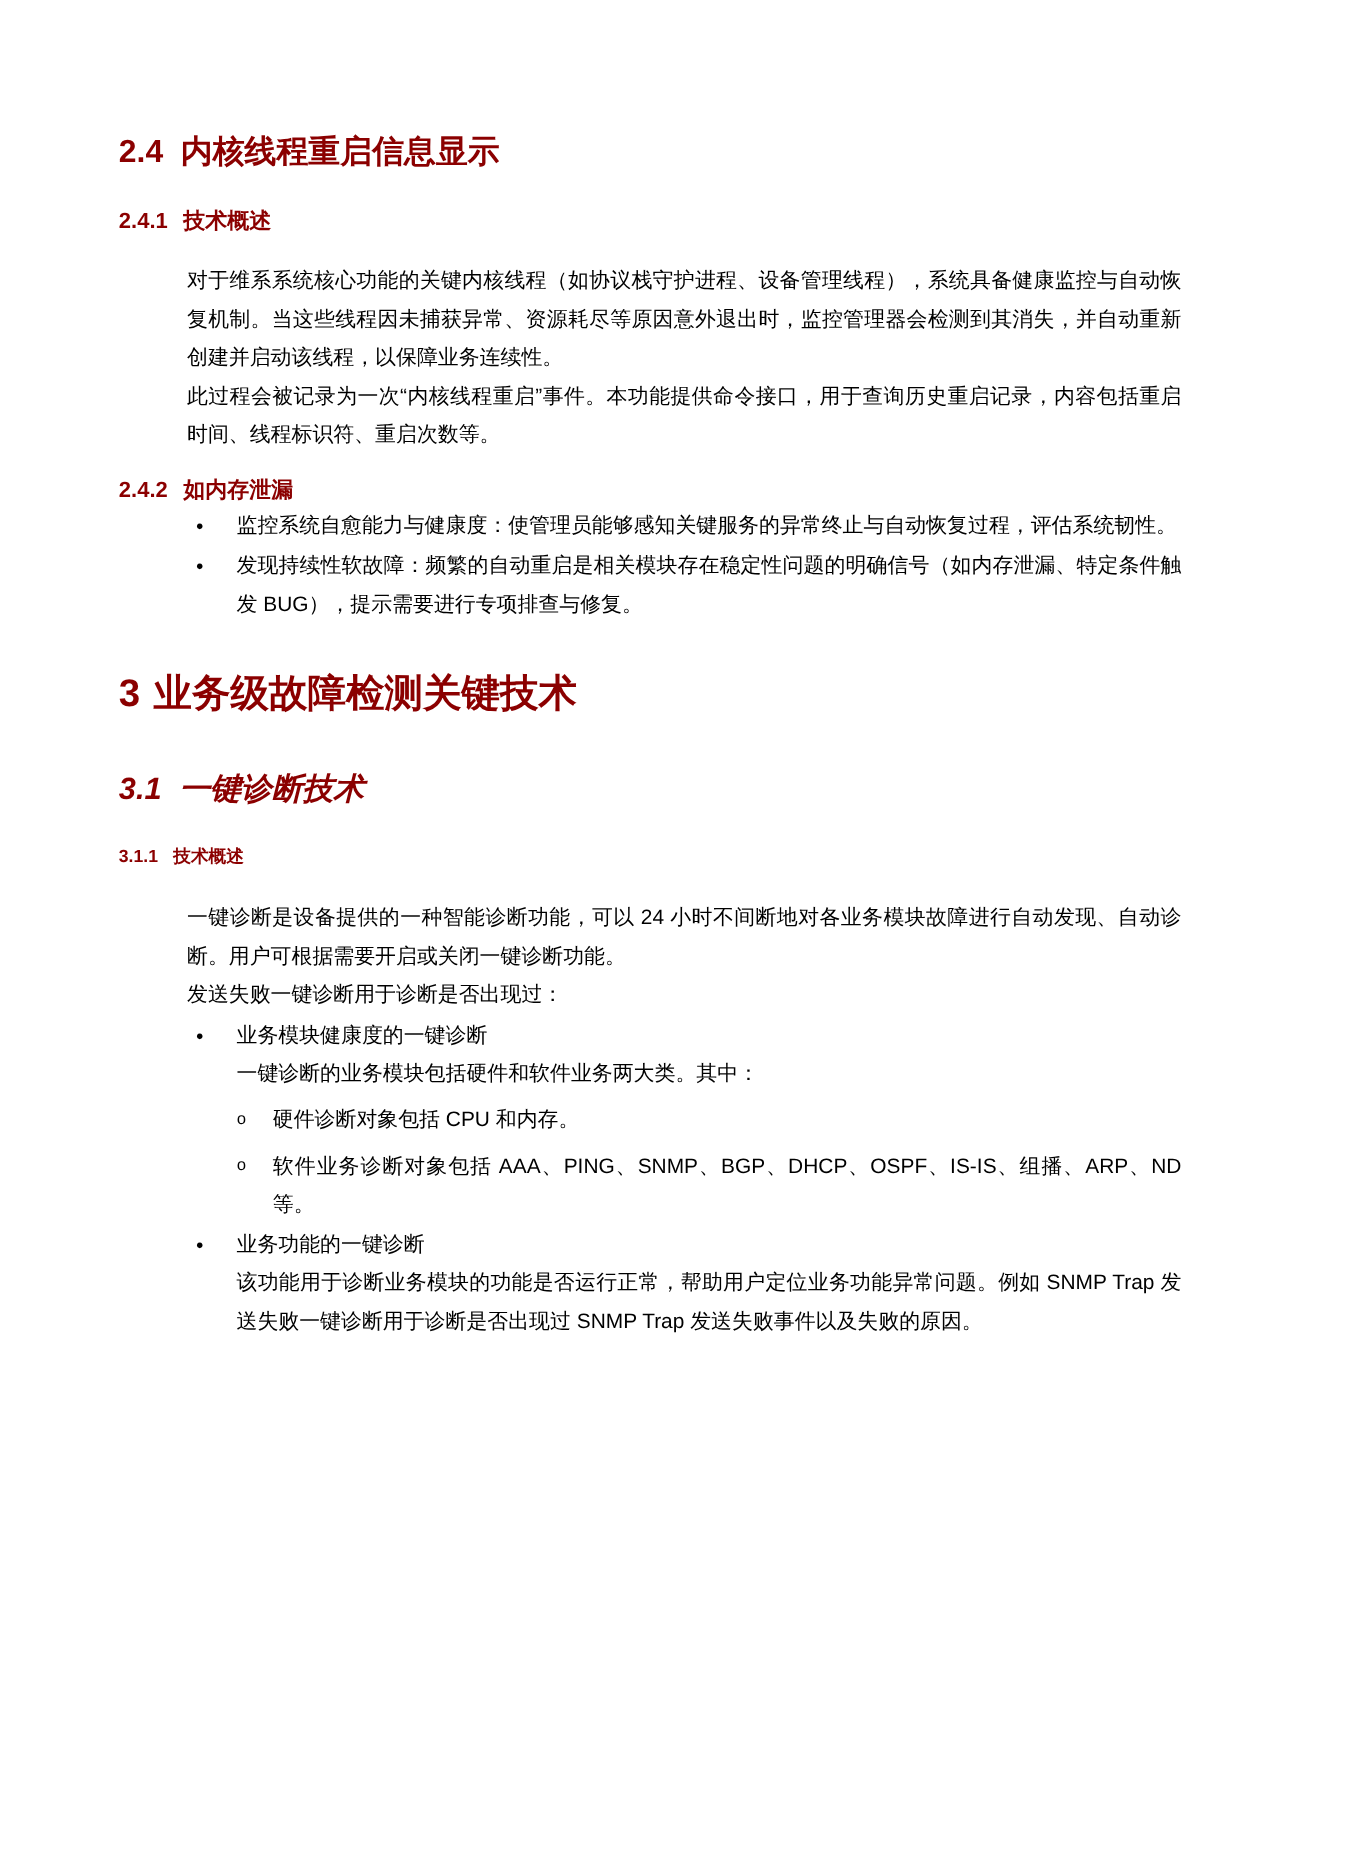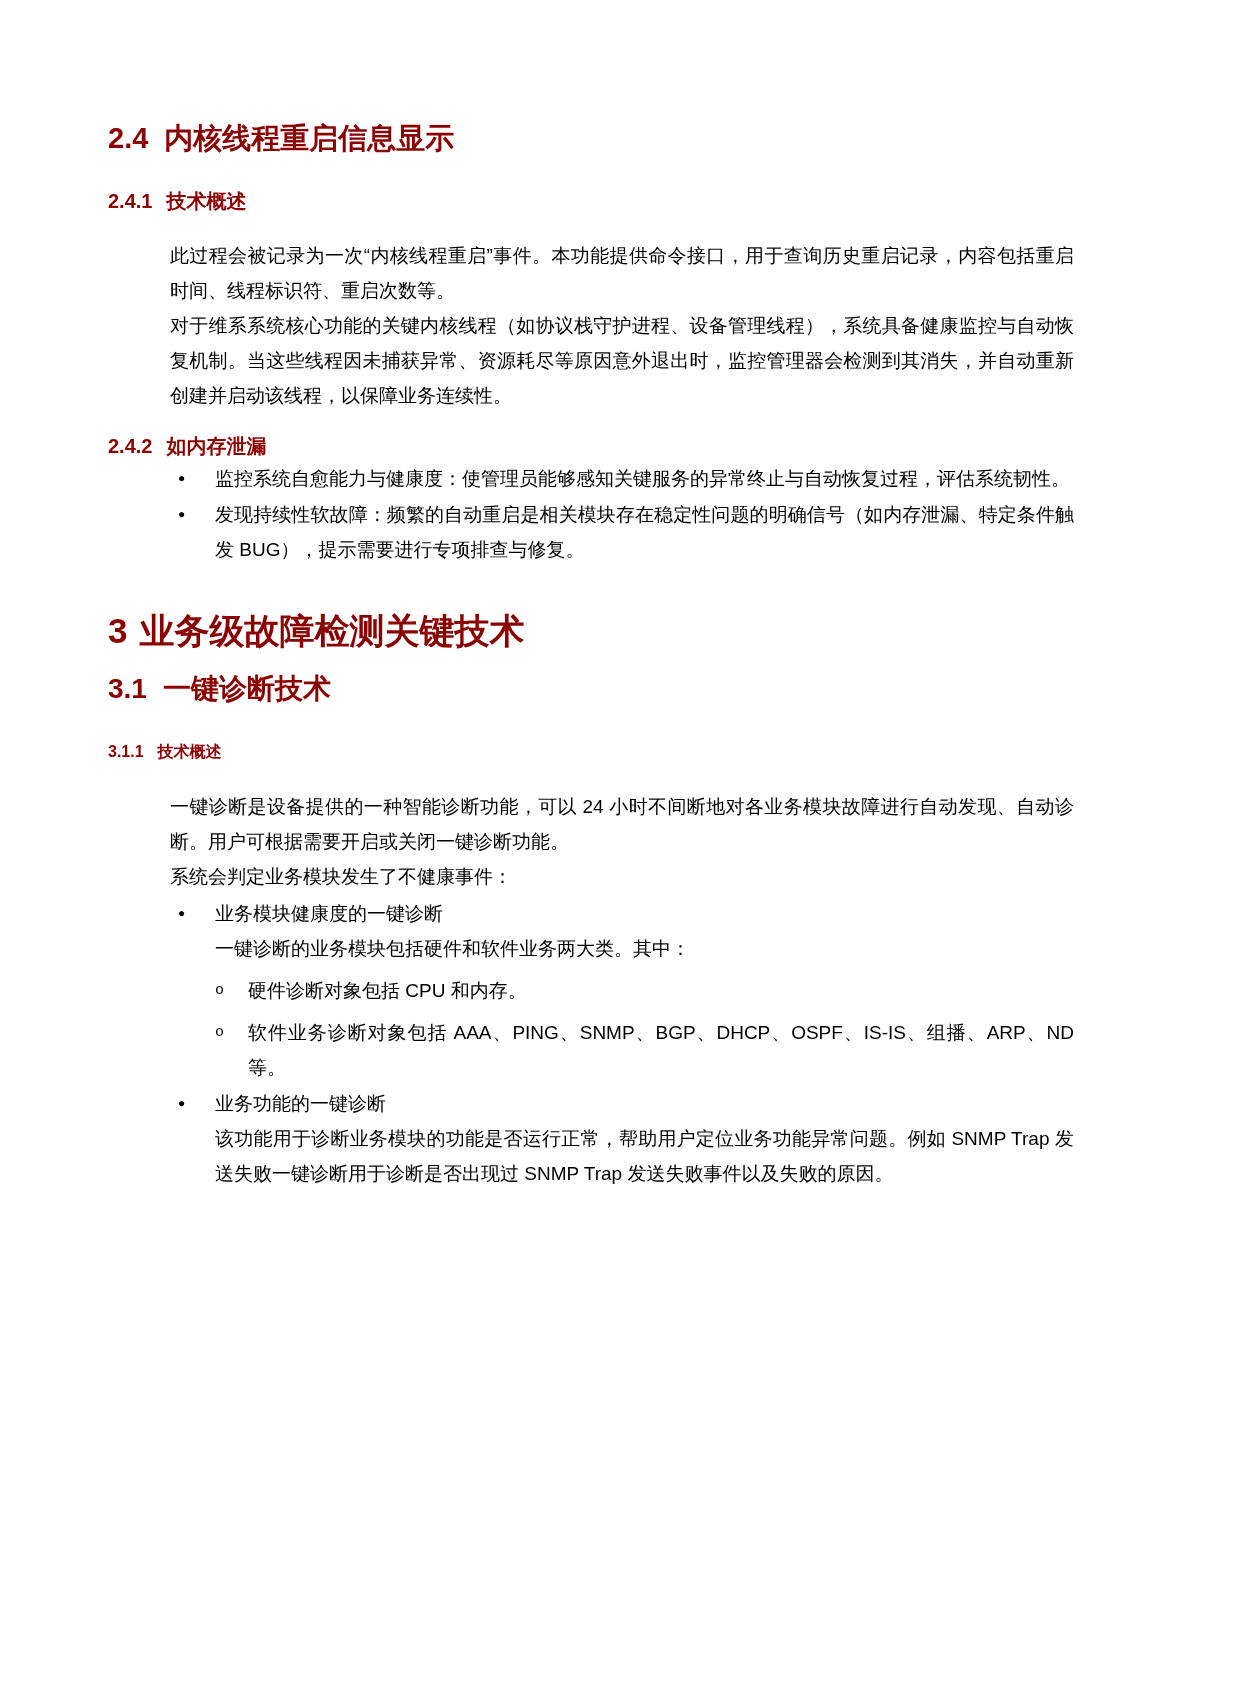"此过程会被记录为一次“内核线程重启”事件。本功能提供命令接口，用于查询历史重启记" p.para { order: before "对于维系系统核心功能的关键内核线程（如协议栈守护进程、设备管理线程），系统具备健" -> after "对于维系系统核心功能的关键内核线程（如协议栈守护进程、设备管理线程），系统具备健" }
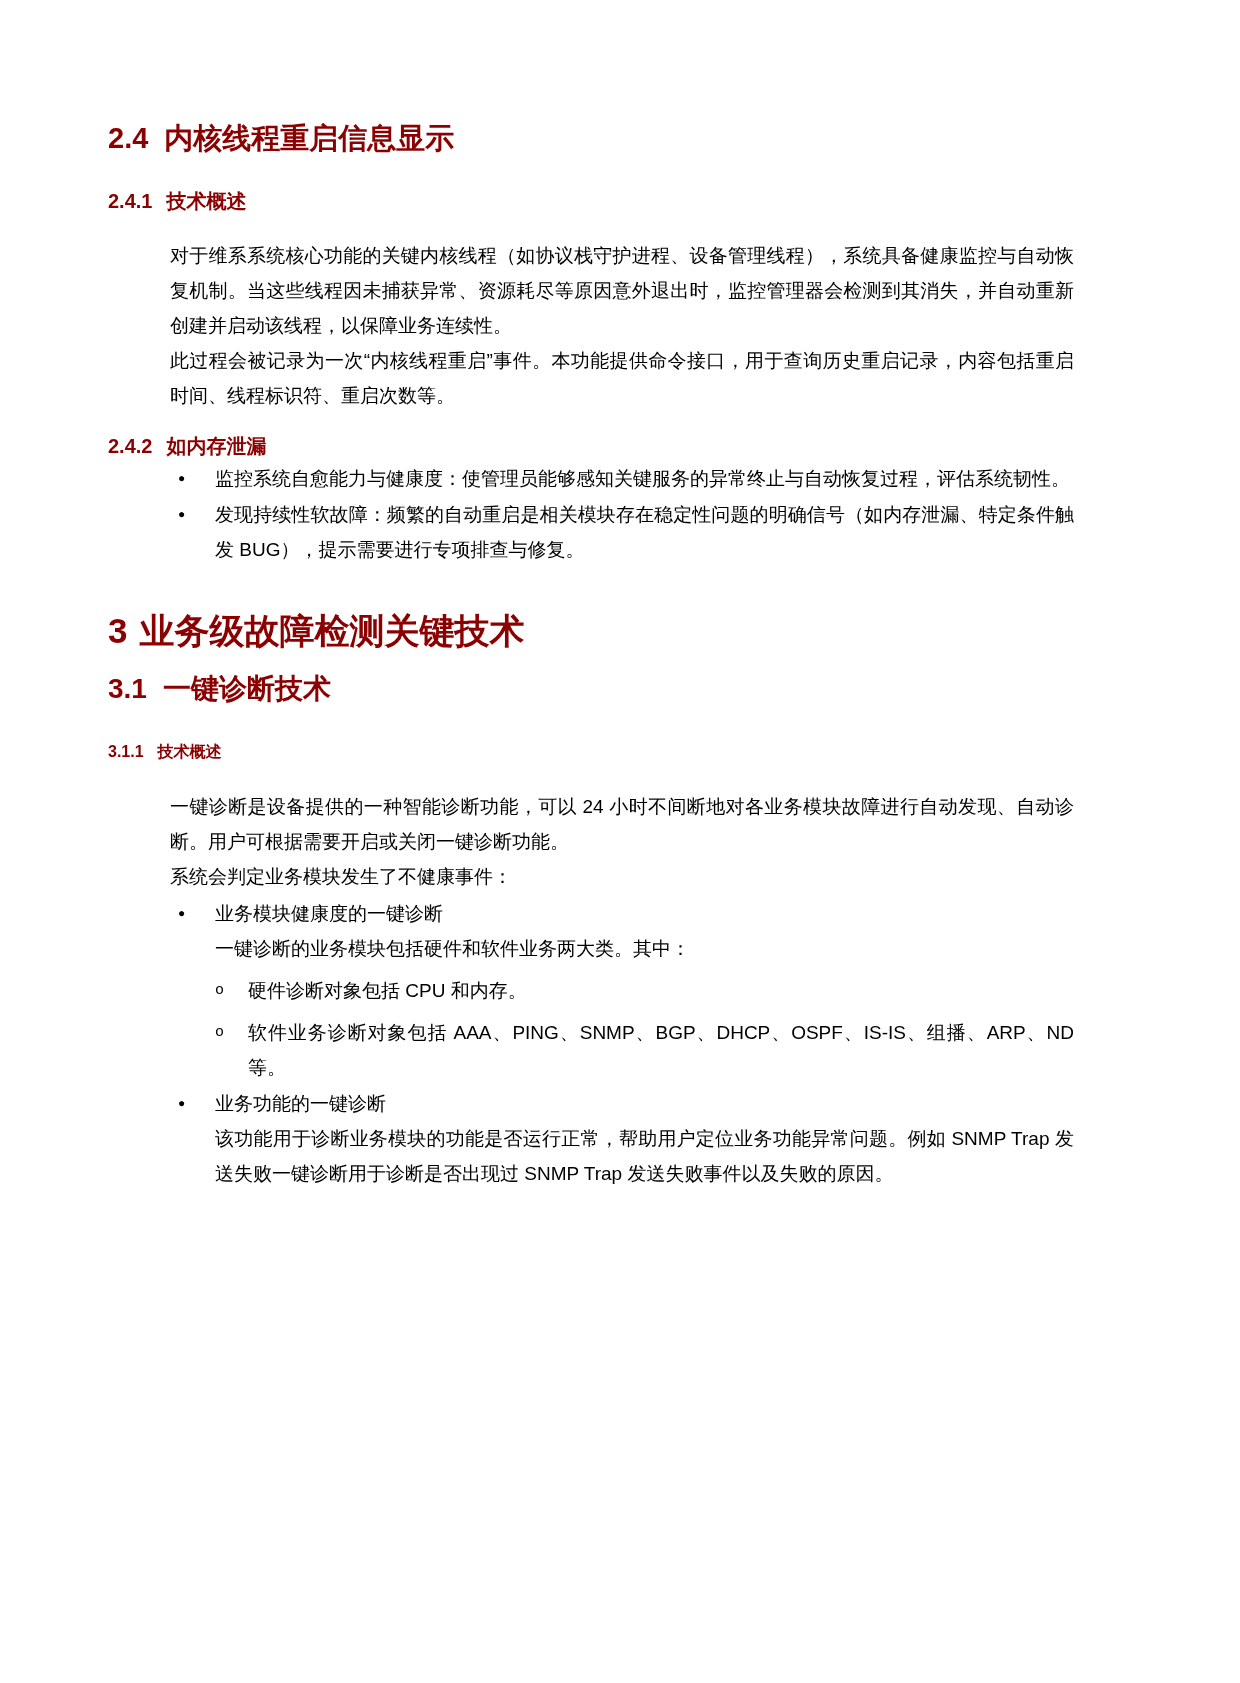"3.1 一键诊断技术" .heading-31 { font-style: none -> italic; margin-top: 18px -> 46px }
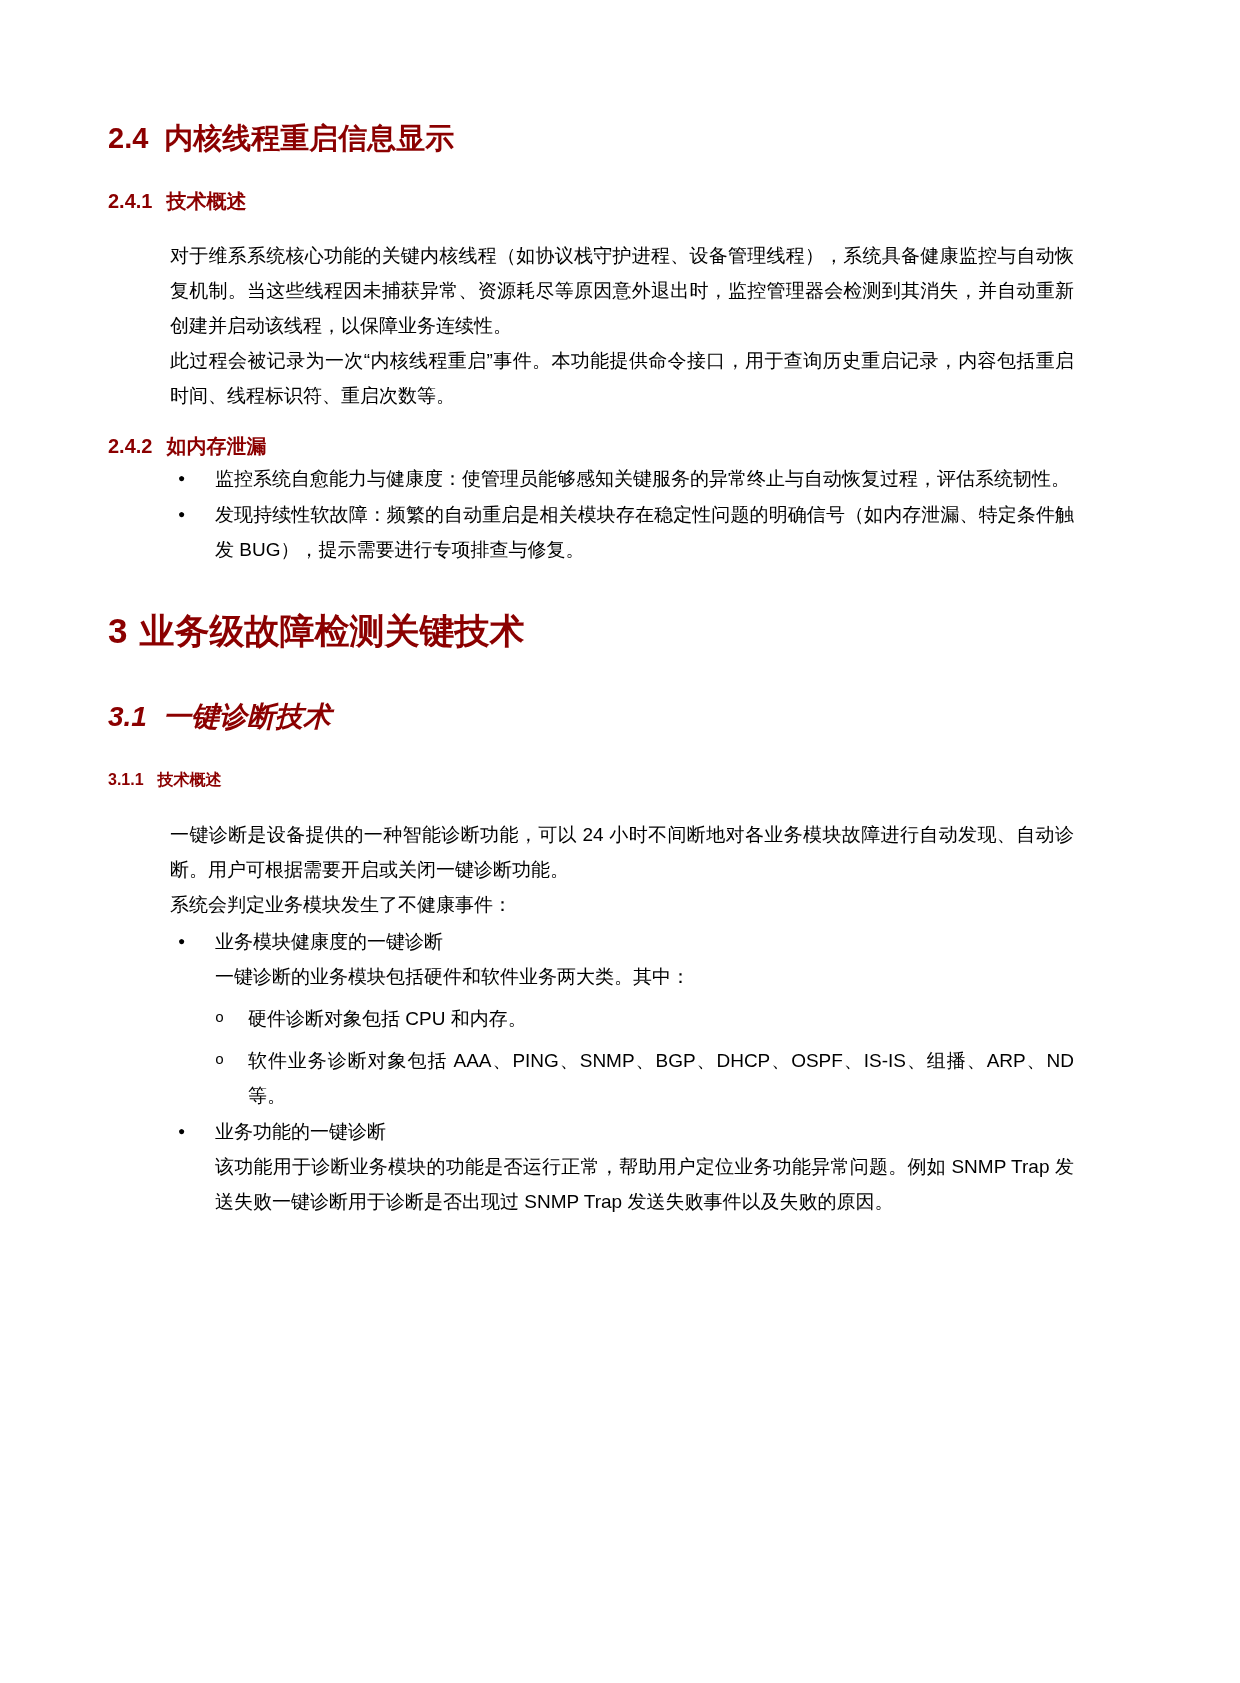"系统会判定业务模块发生了不健康事件：" p.para { text: 系统会判定业务模块发生了不健康事件 -> 发送失败一键诊断用于诊断是否出现过 }
